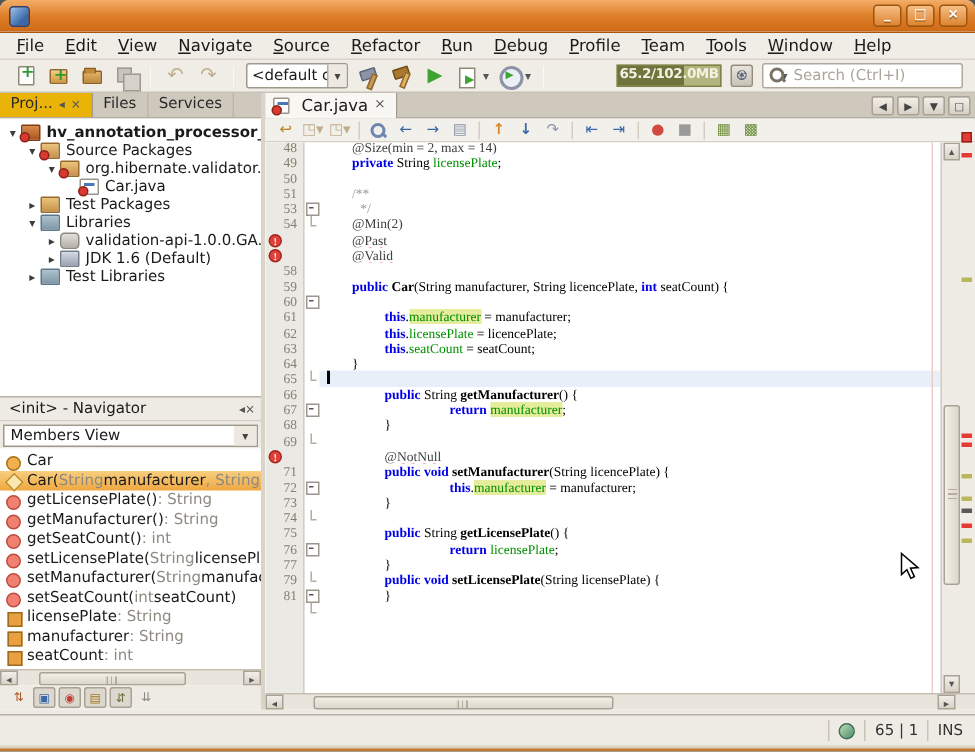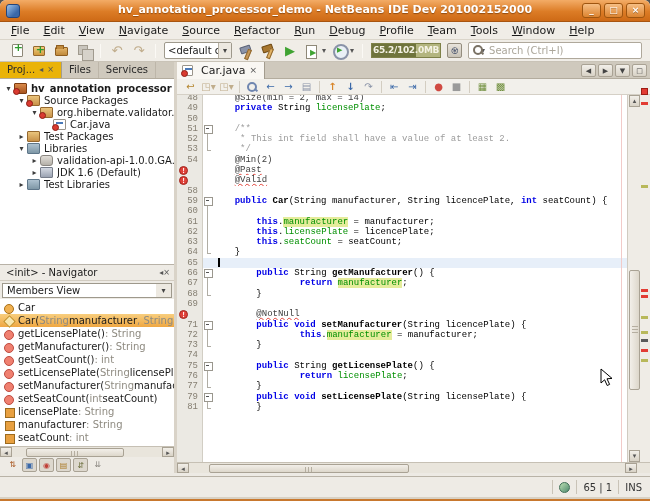"hv_annotation_processor_demo - NetBeans" div.title-text { html: <div>hv_annotation_processor_demo - NetBeans IDE Dev 201002152000</div> -> none }
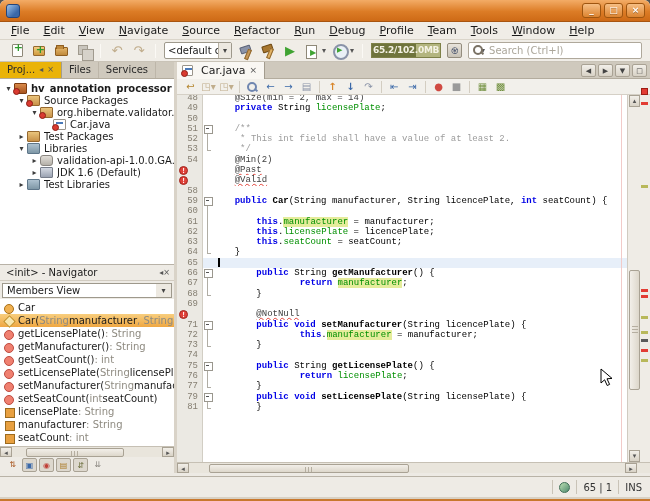"65.2/102.0MB" .memwrap { margin-left: none -> 40px }
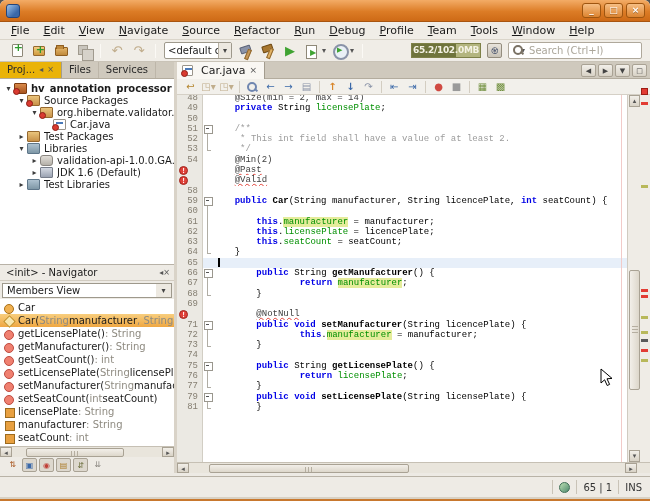"48" .crow { align-items: none -> flex-end; font-family: Liberation Mono, monospace -> Liberation Serif, serif }
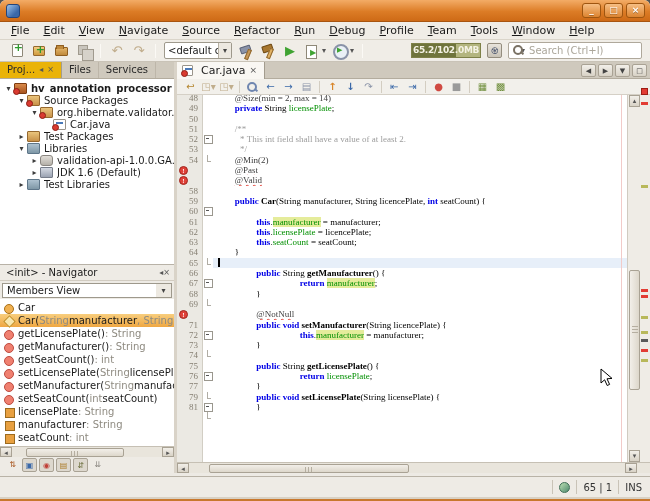"52" div.crow { html: <div> <span>52</span> <span></span> <span><span>* This int field shall have a value of at least 2.</span></span> </div> -> none }
